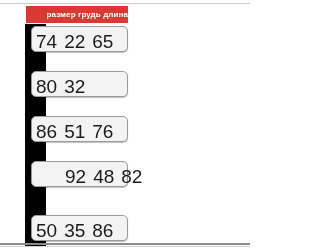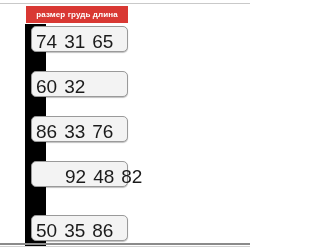"размер грудь длина" .header-chip { justify-content: center -> flex-end }
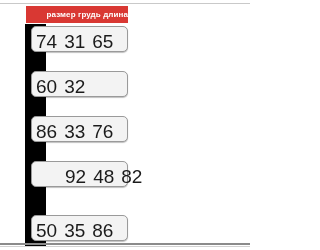"31" span.cell { text: 31 -> 22 }
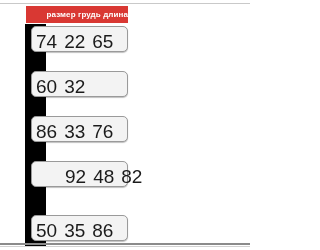"60" span.cell { text: 60 -> 80 }
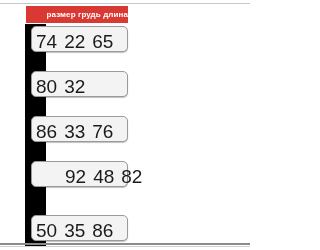"33" span.cell { text: 33 -> 51 }
